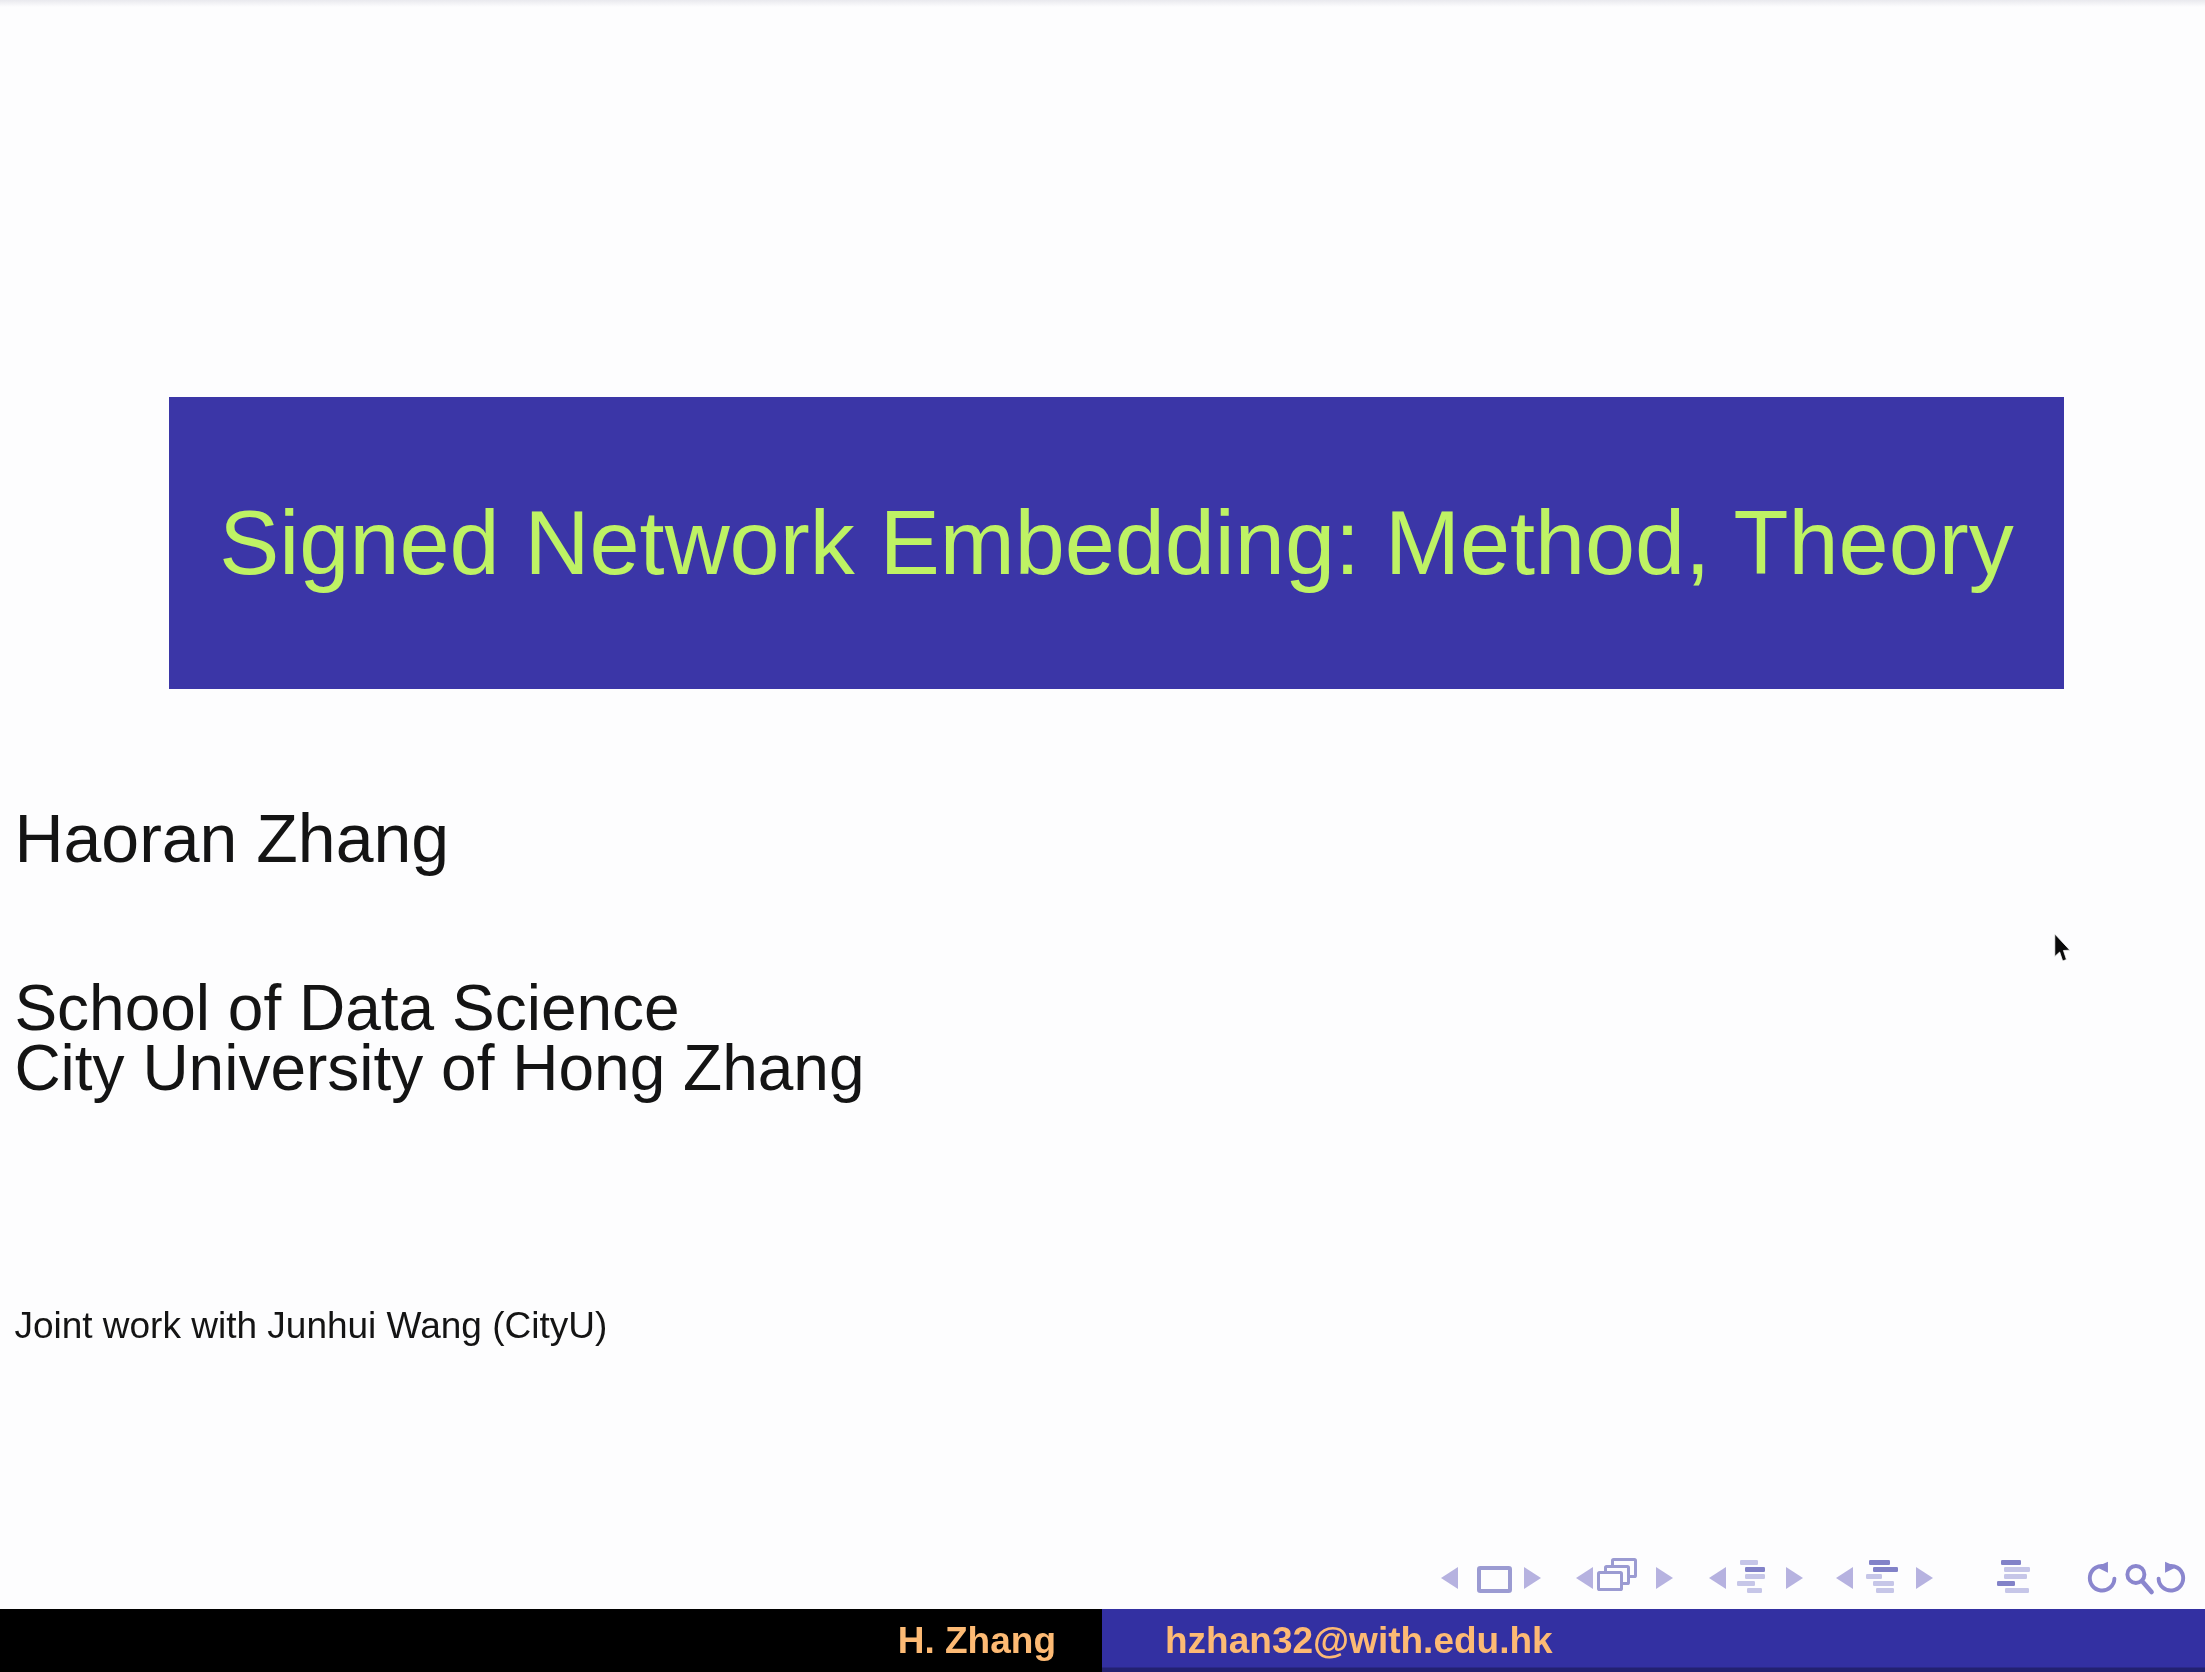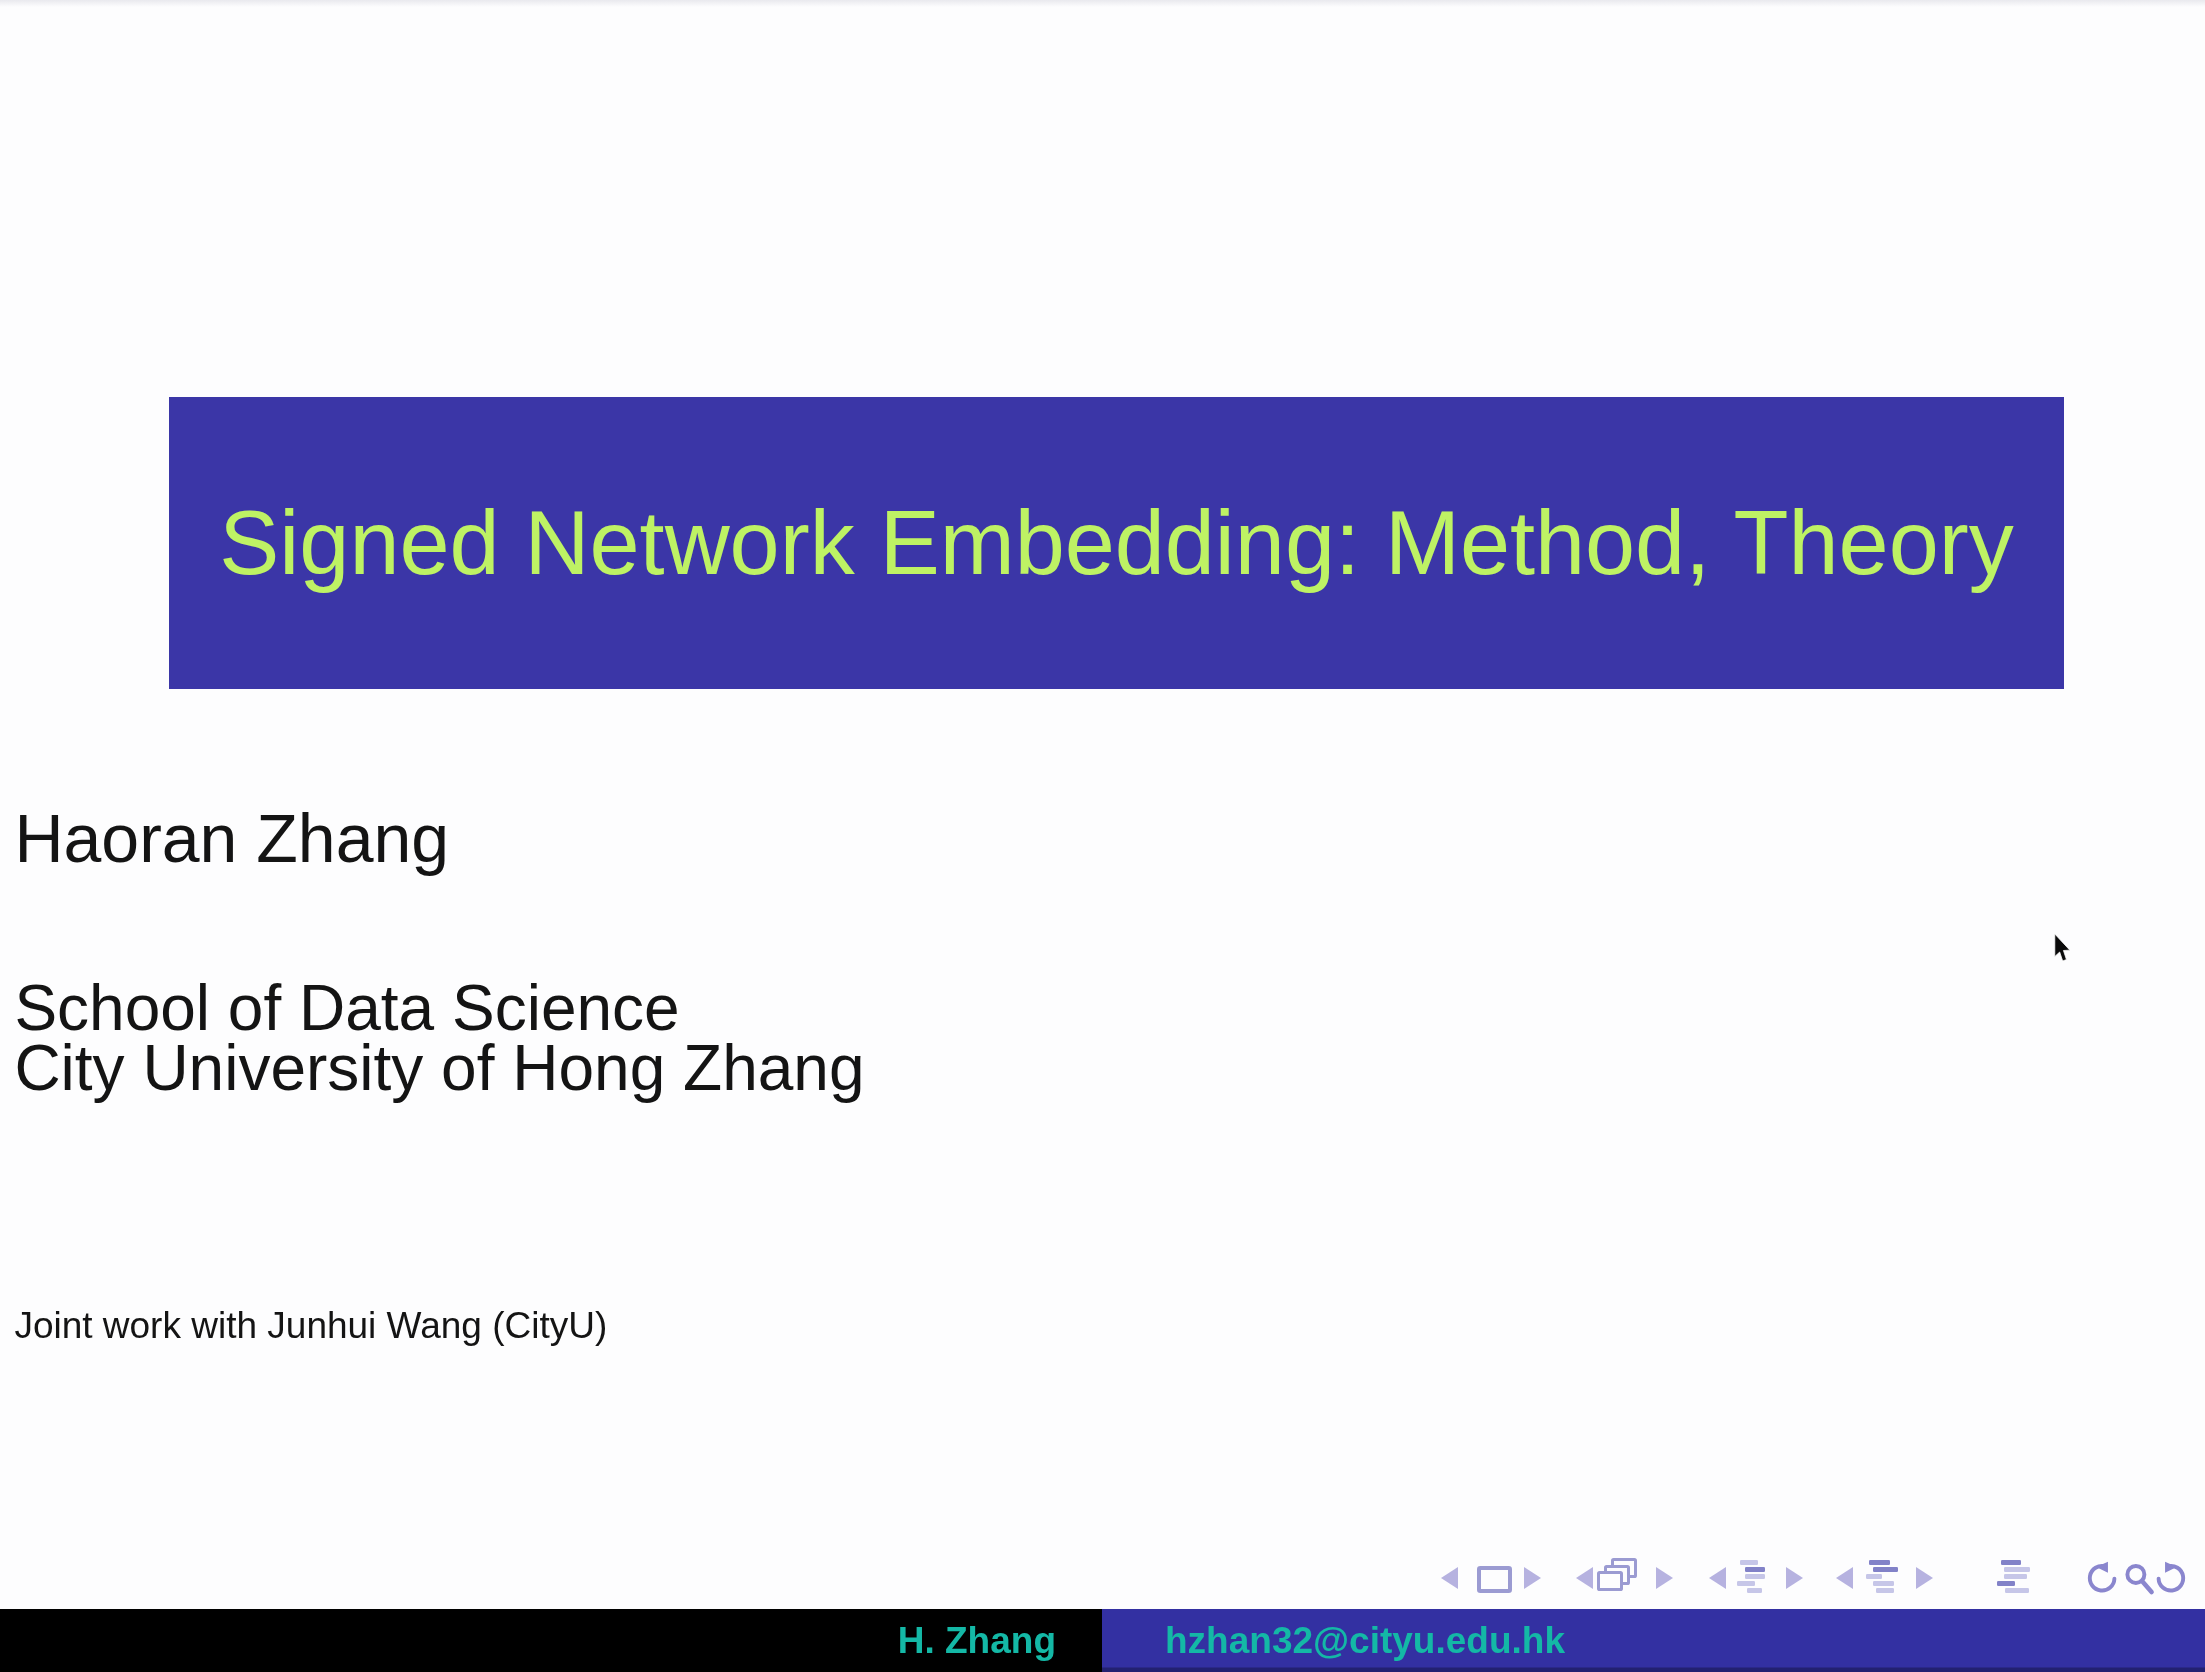"H. Zhang" .footer-bar { color: #14b8a6 -> #fdba74 }
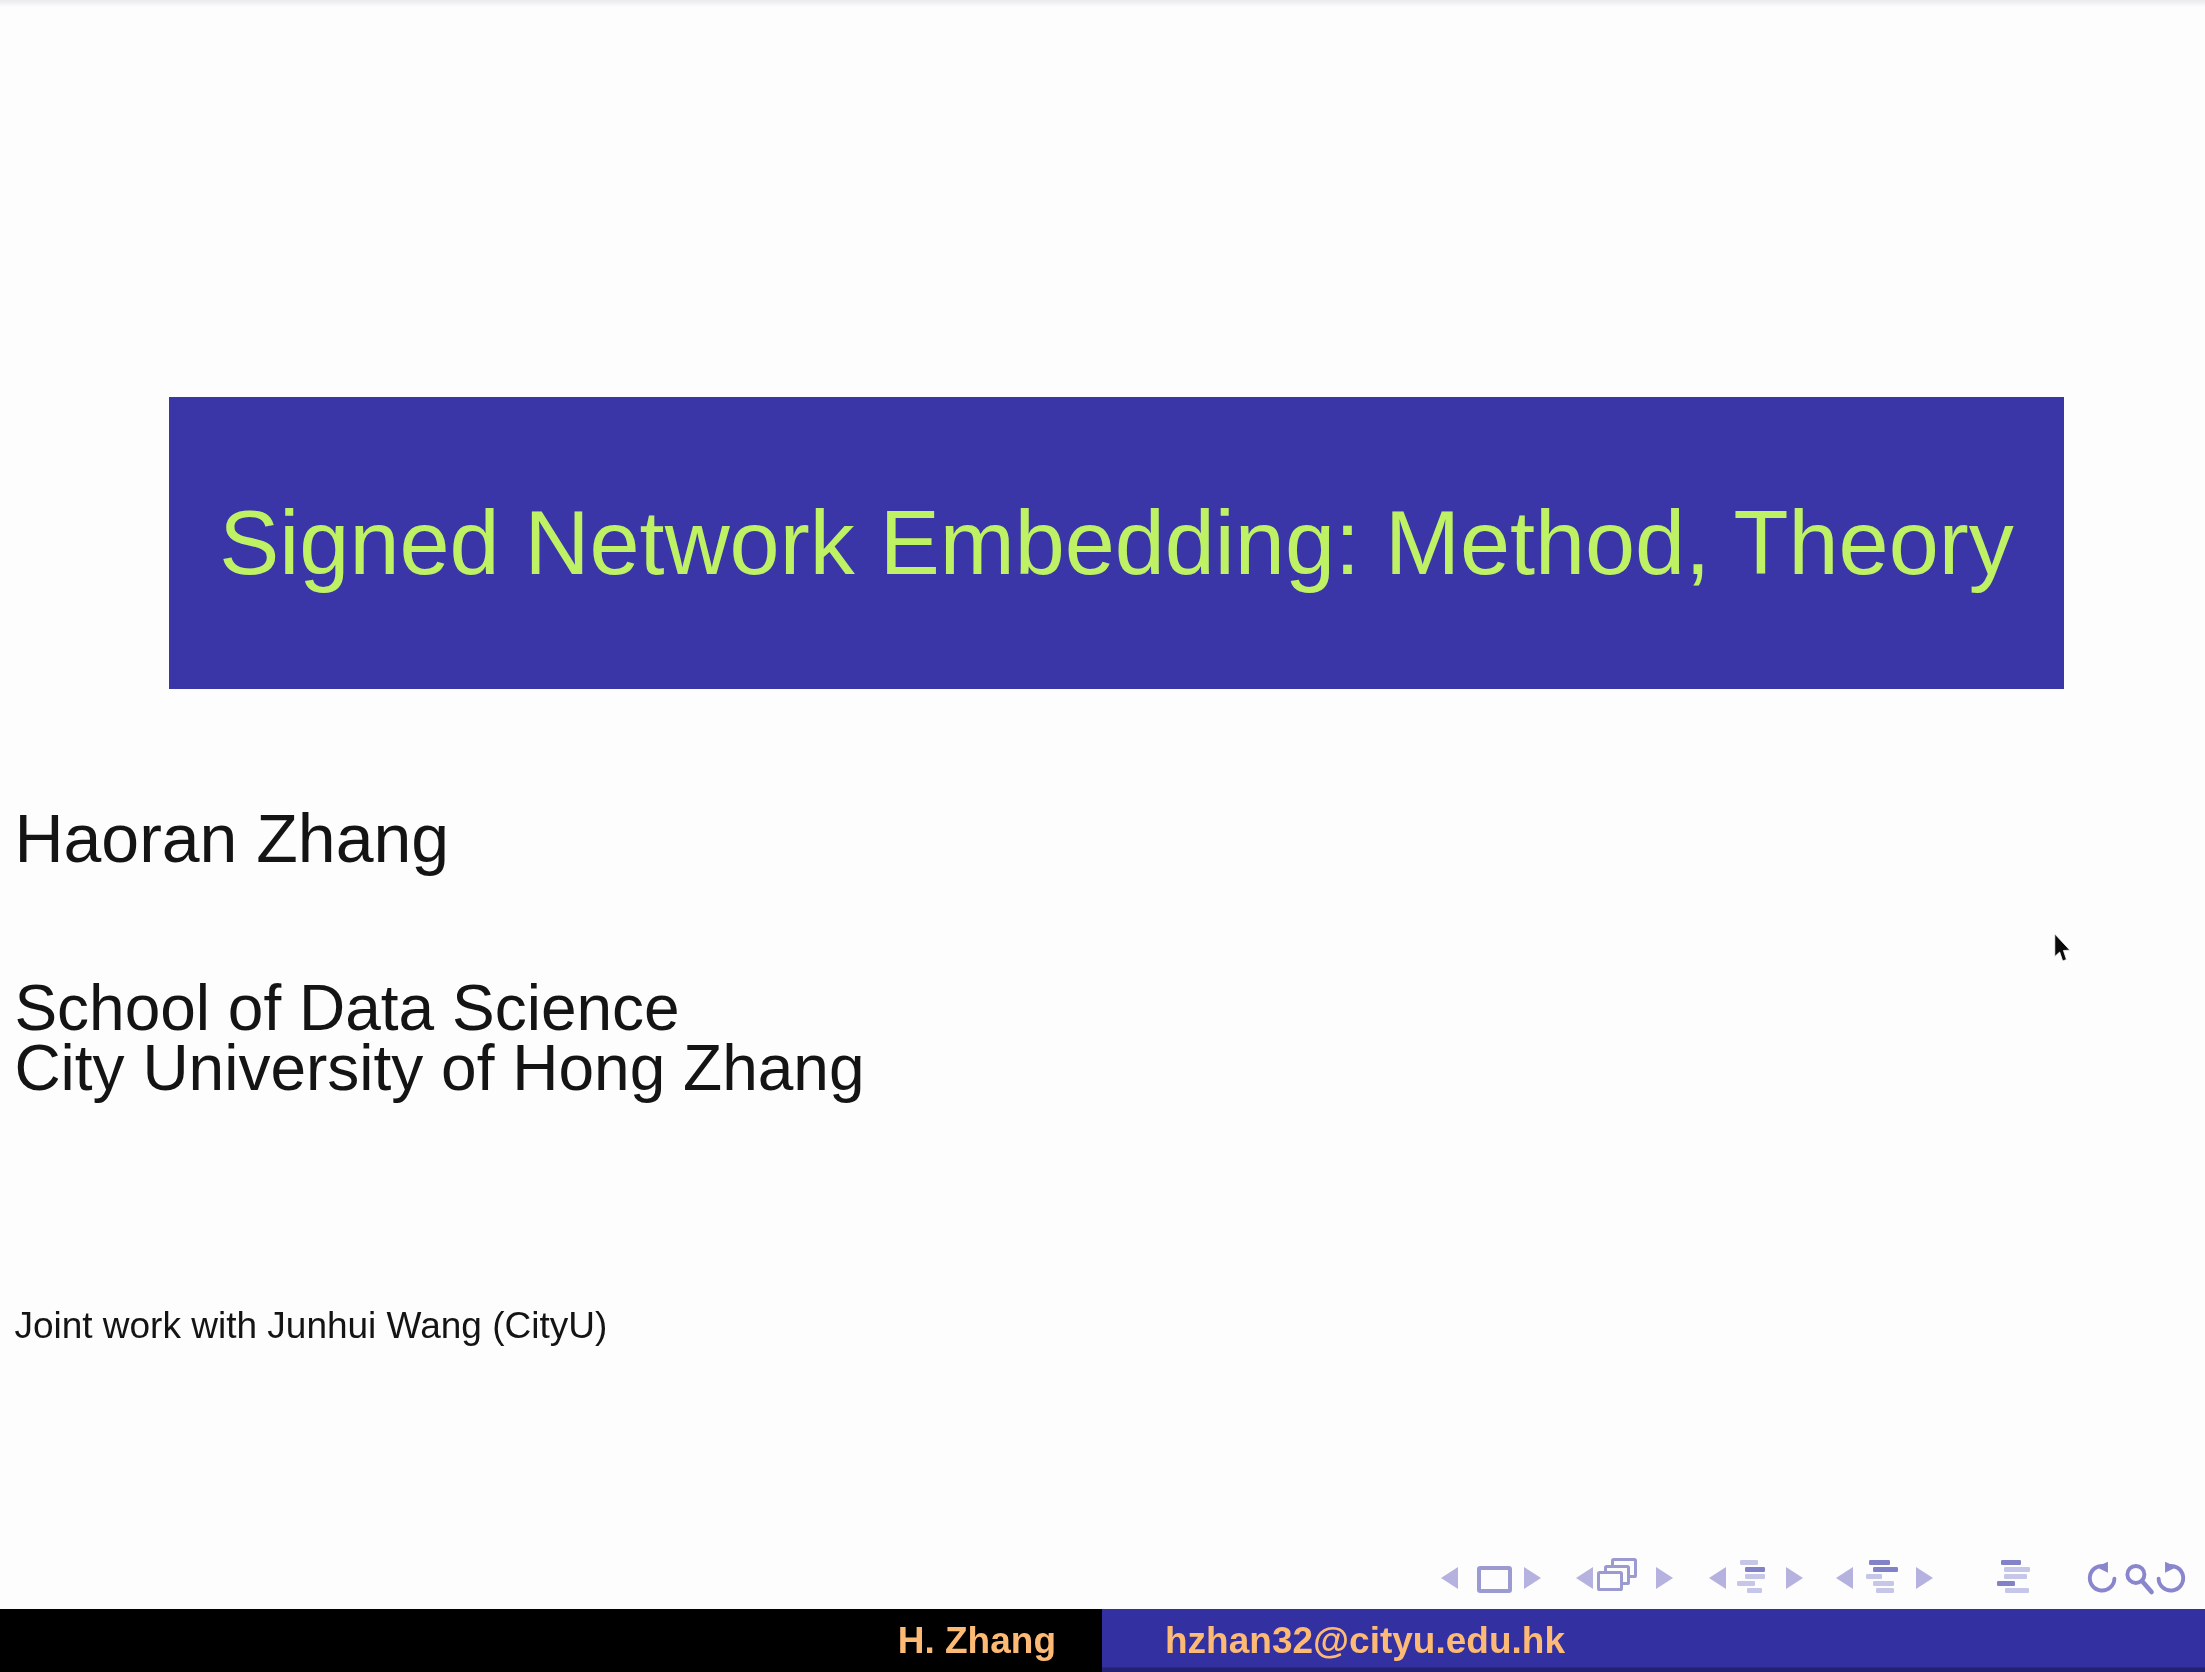"hzhan32@cityu.edu.hk" span { text: hzhan32@cityu.edu.hk -> hzhan32@with.edu.hk }
